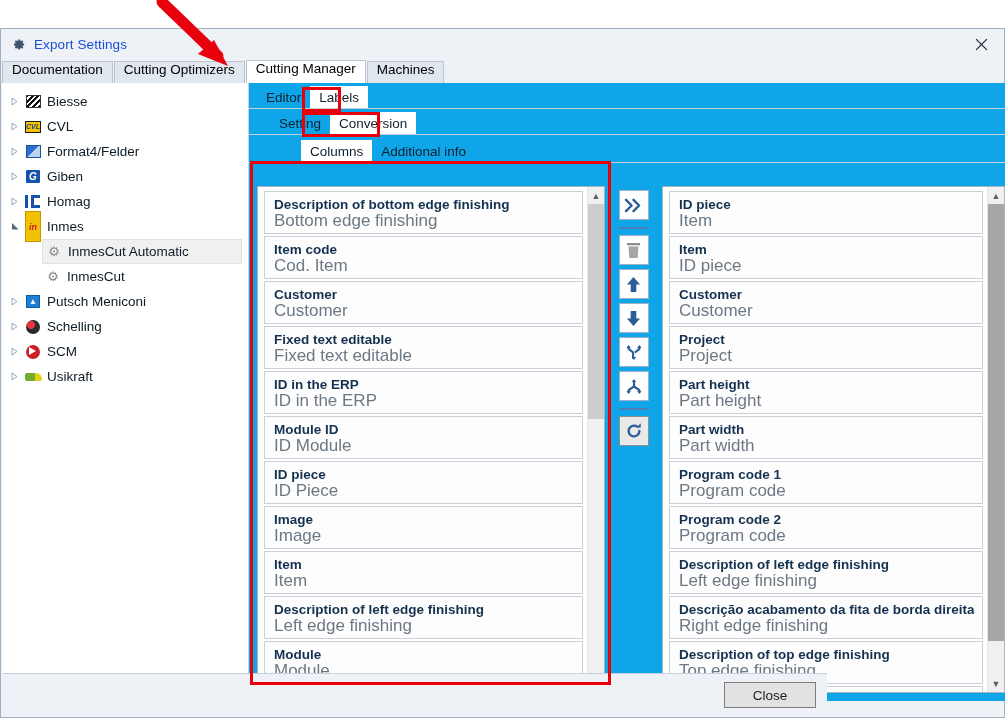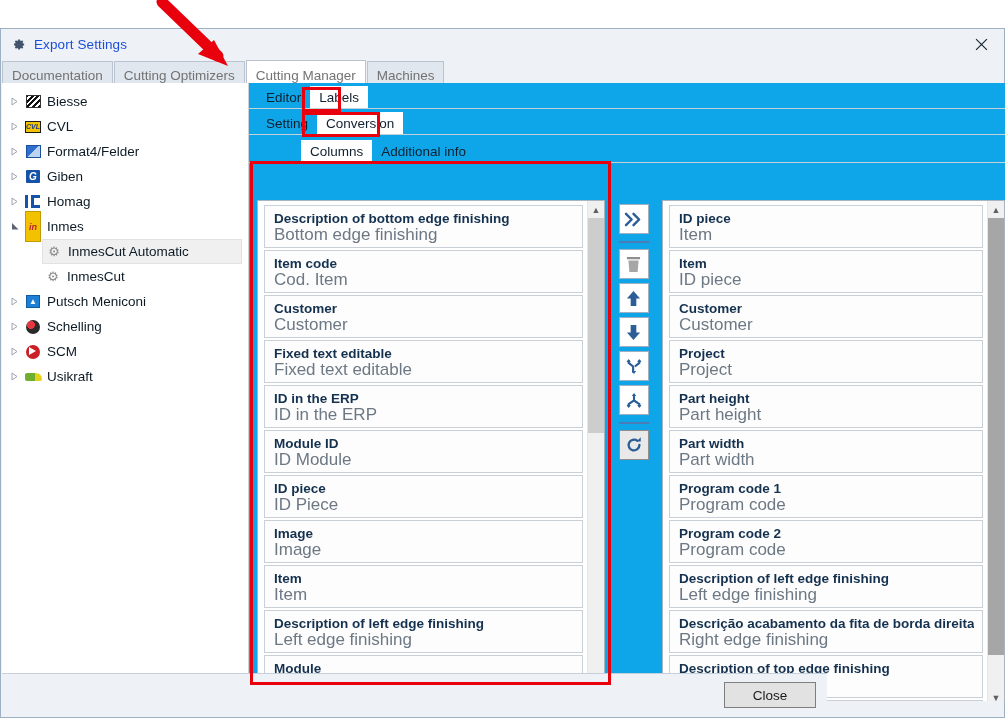"Documentation" .tab { align-items: flex-end -> flex-start; color: #737373 -> #000000 }
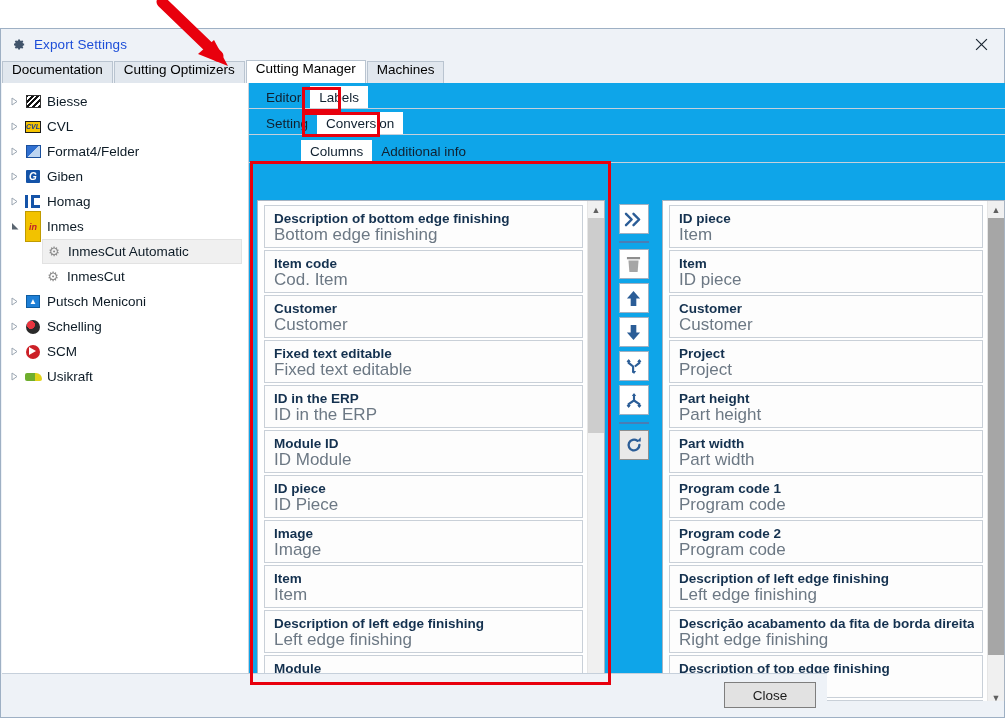"Setting" .sub2 { padding-left: 8px -> 21px }
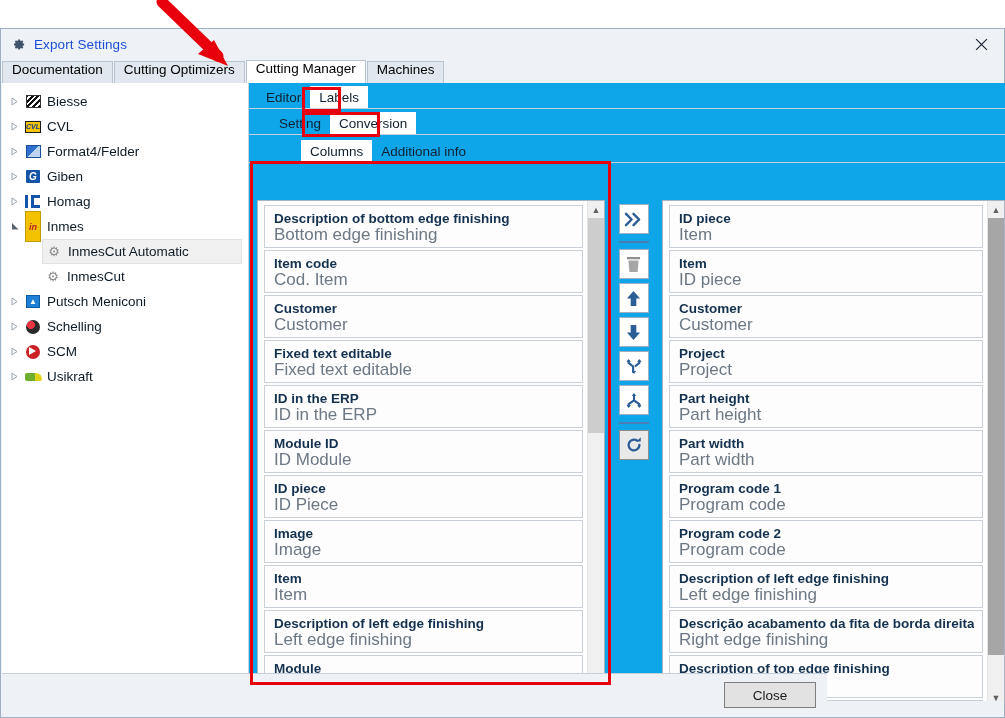"Description of bottom edge finishing" div.lists { top: 117px -> 103px }
